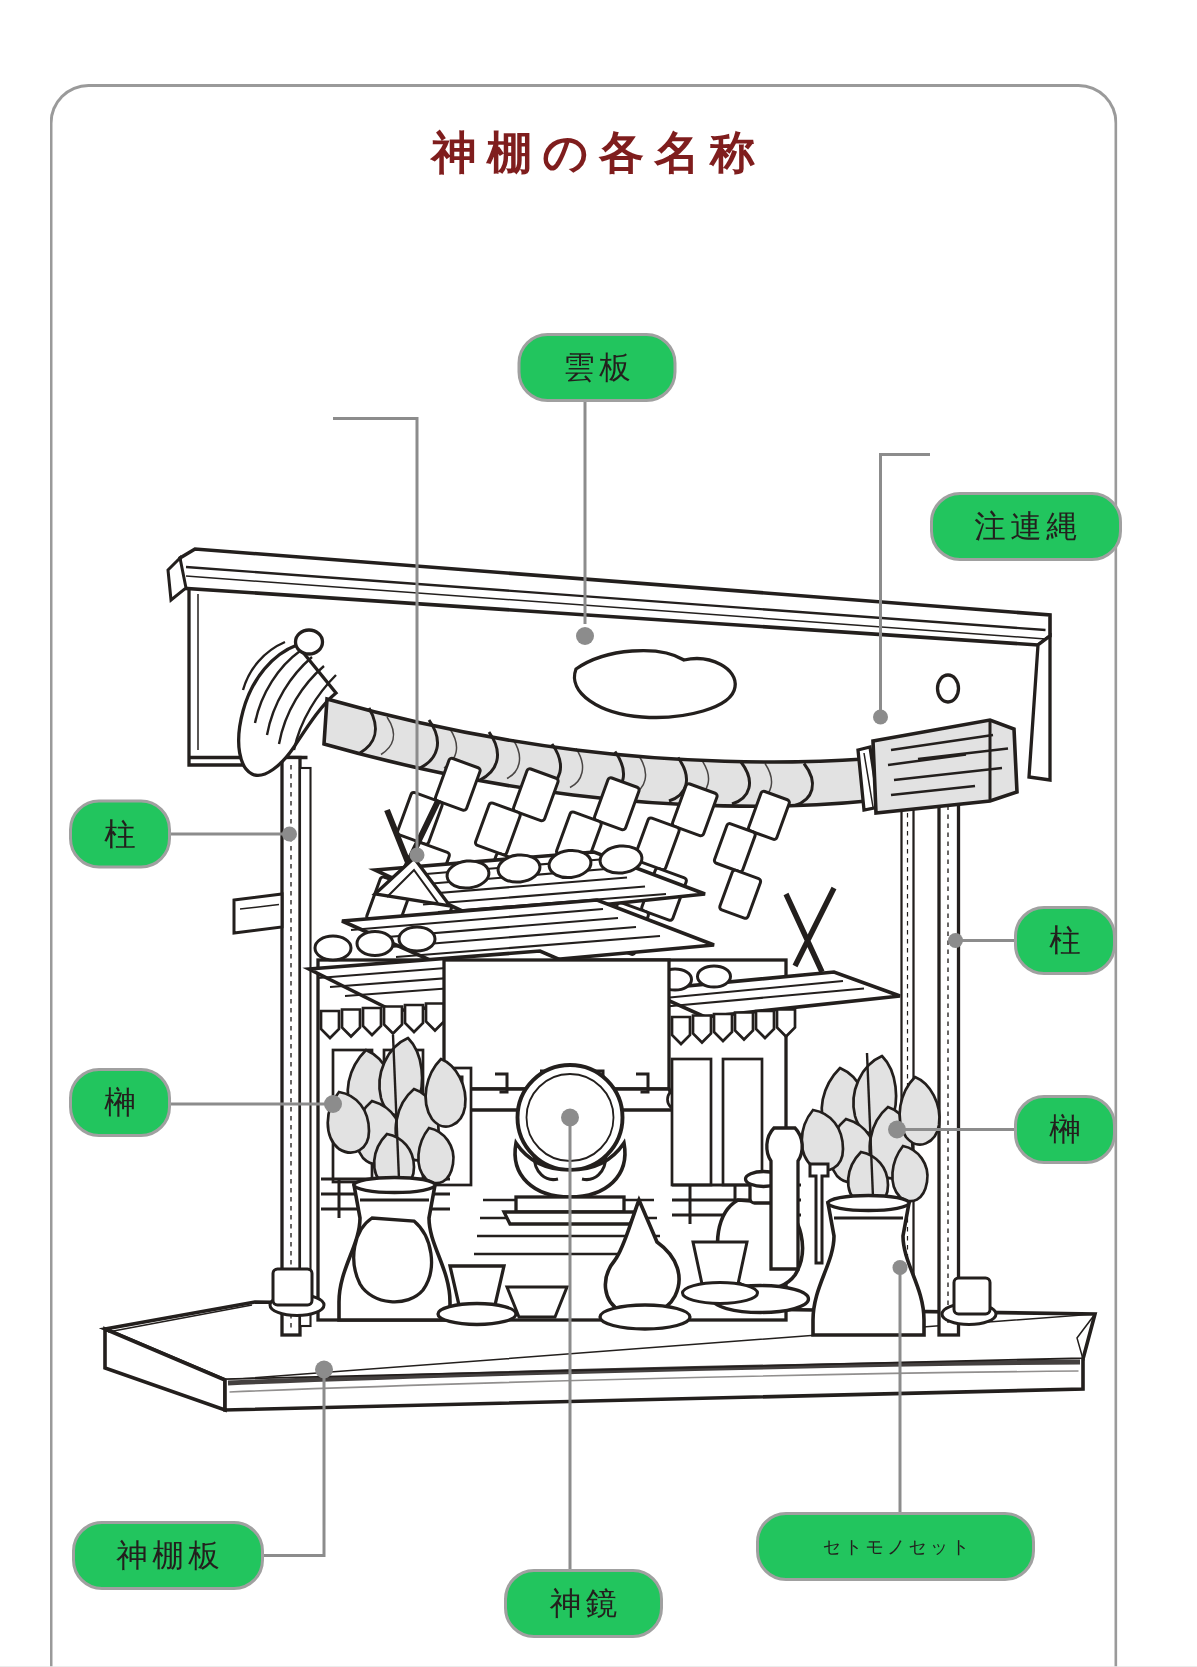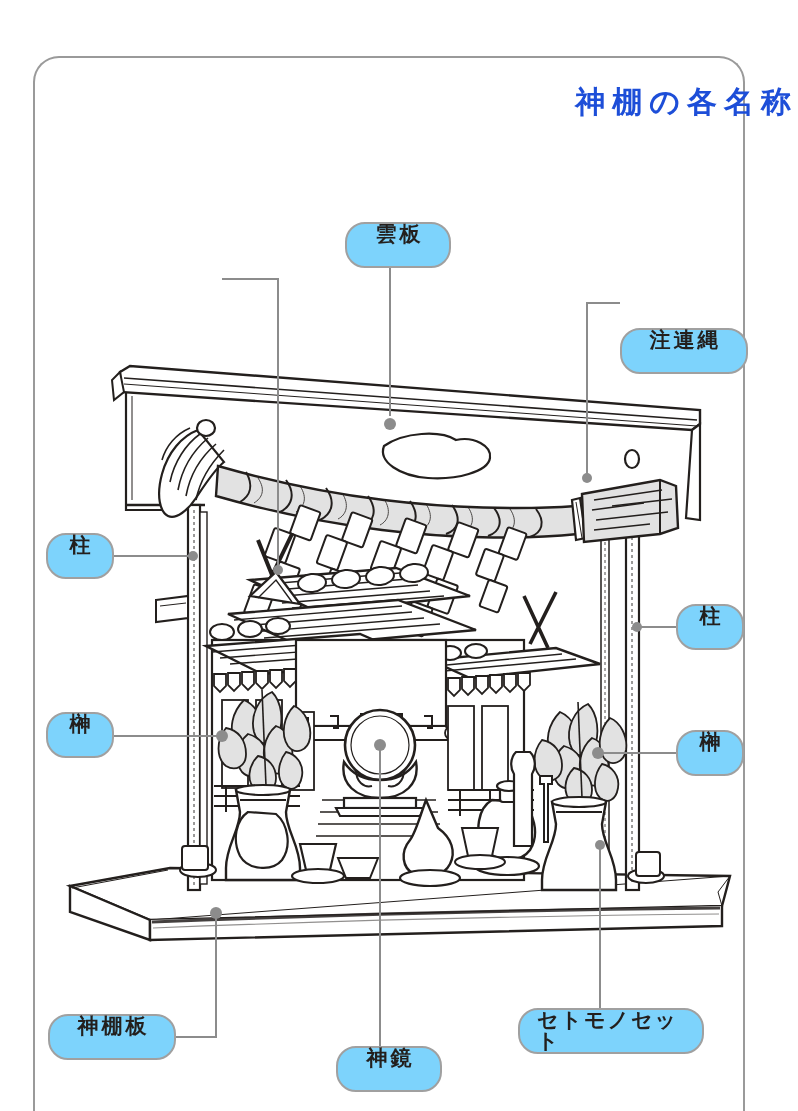"神棚の各名称" .title { color: #1d4ed8 -> #7f1d1d; text-align: right -> center }
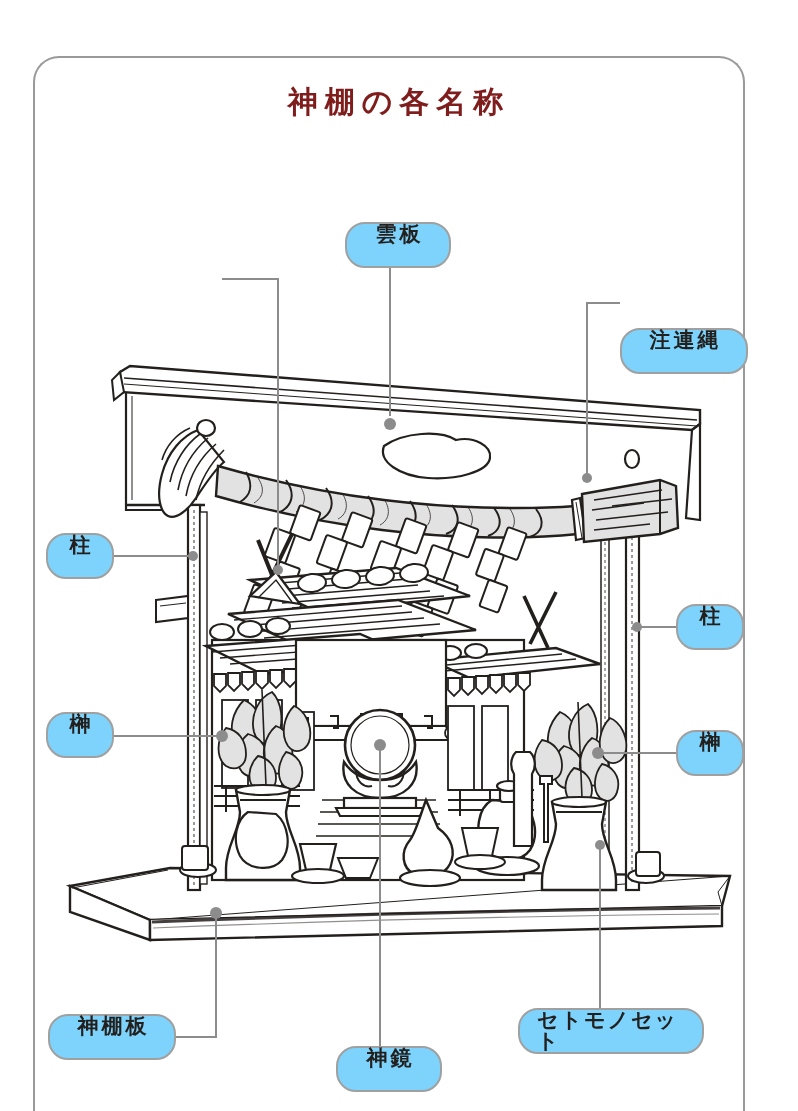"雲板" .pill { align-items: flex-start -> center; background: #7dd3fc -> #22c55e; font-weight: 700 -> 400 }
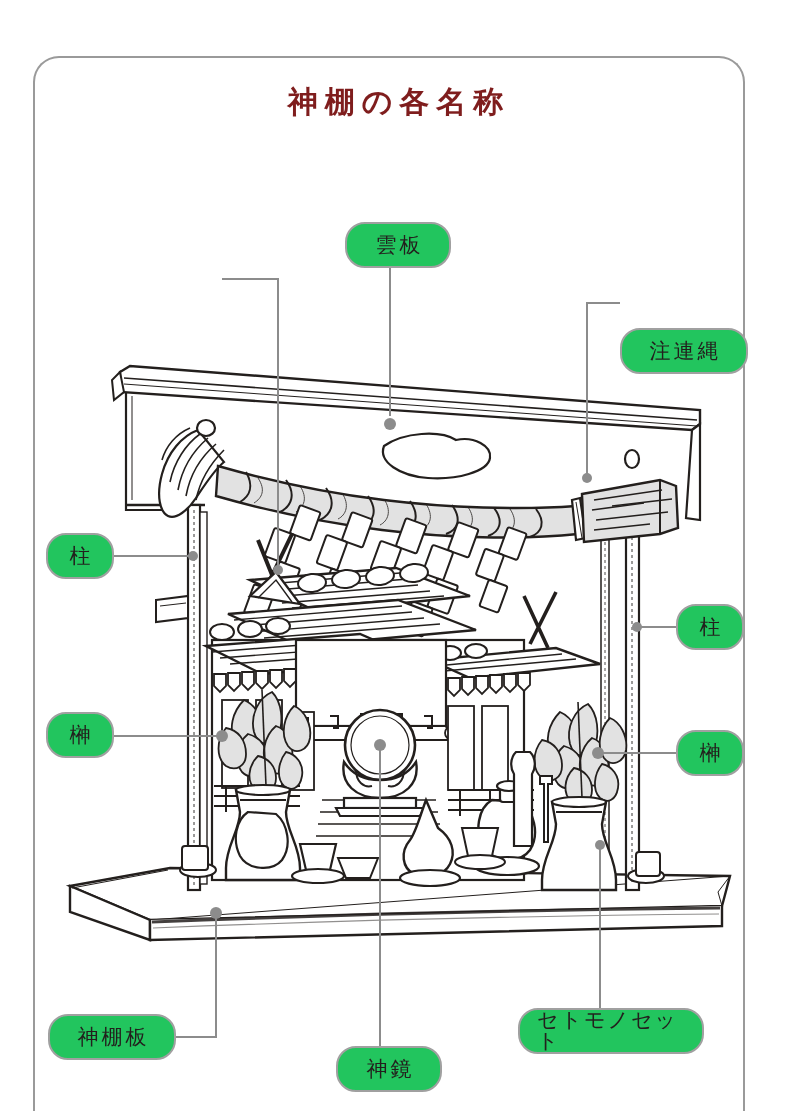"セトモノセット" div.pill { font-size: 21px -> 12px; left: 518px -> 504px }
